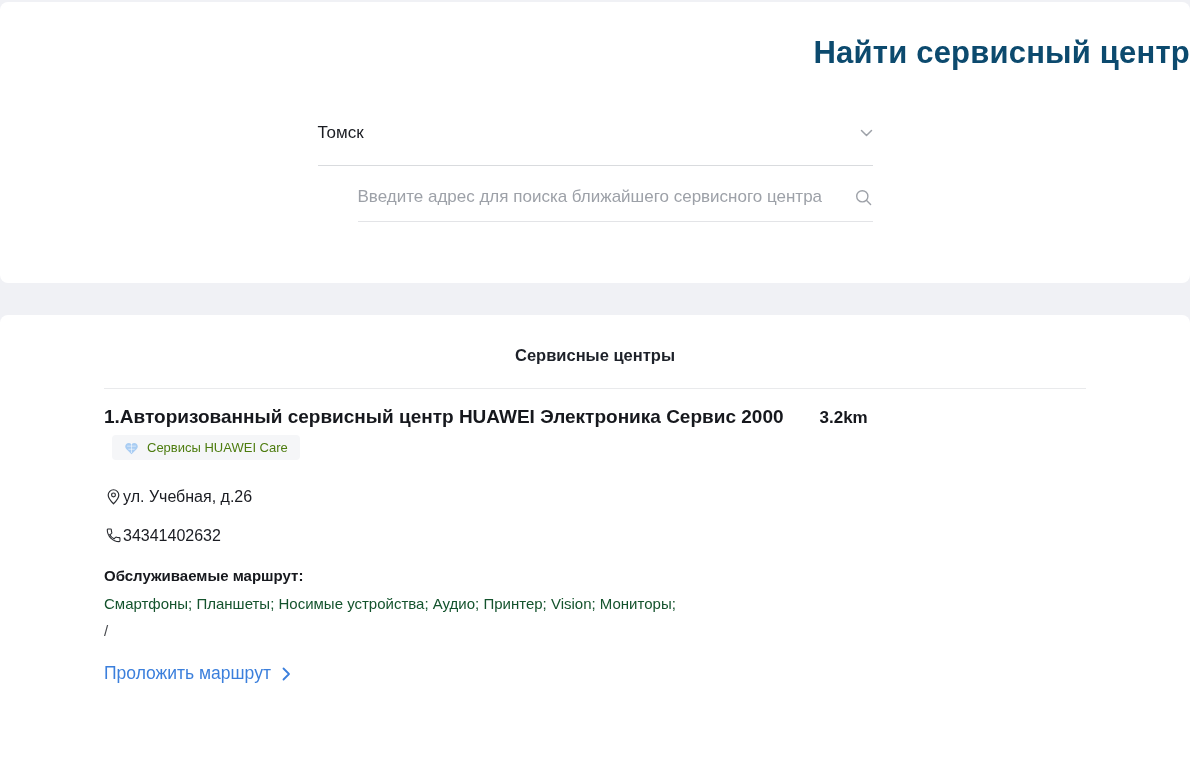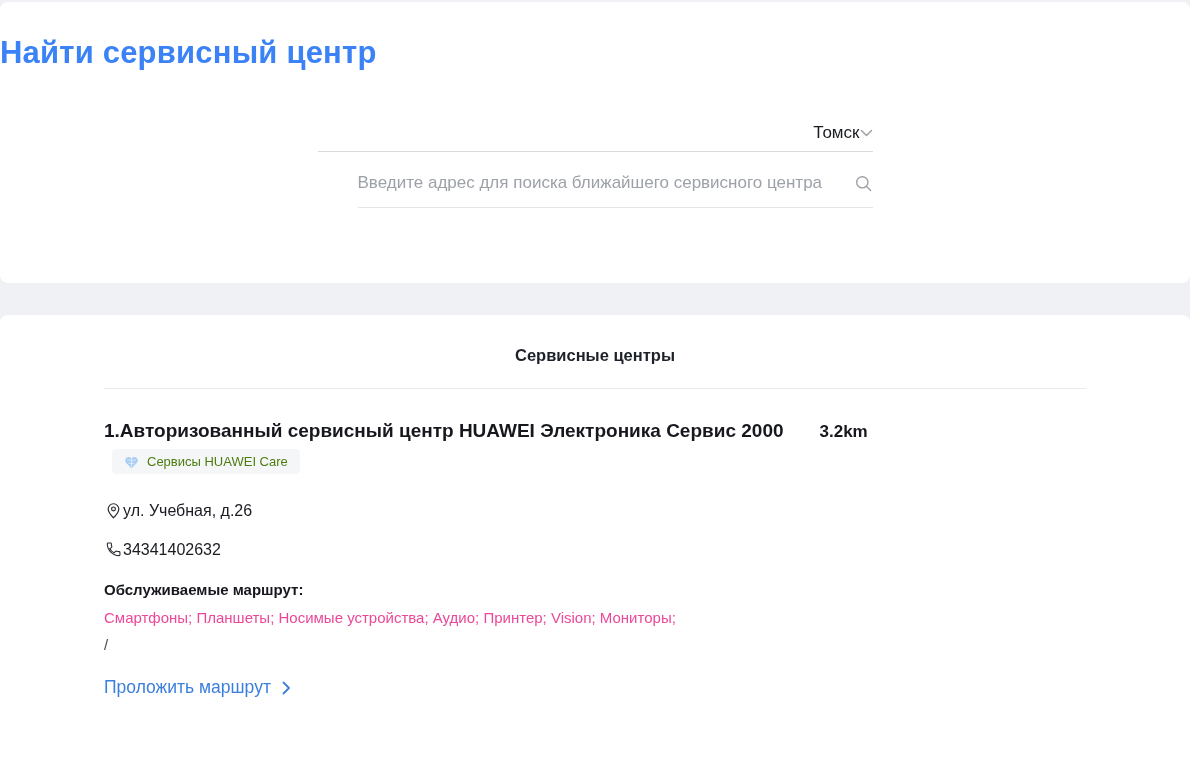"Найти сервисный центр" .finder-title { color: #3b82f6 -> #0c4a6e; text-align: left -> right }
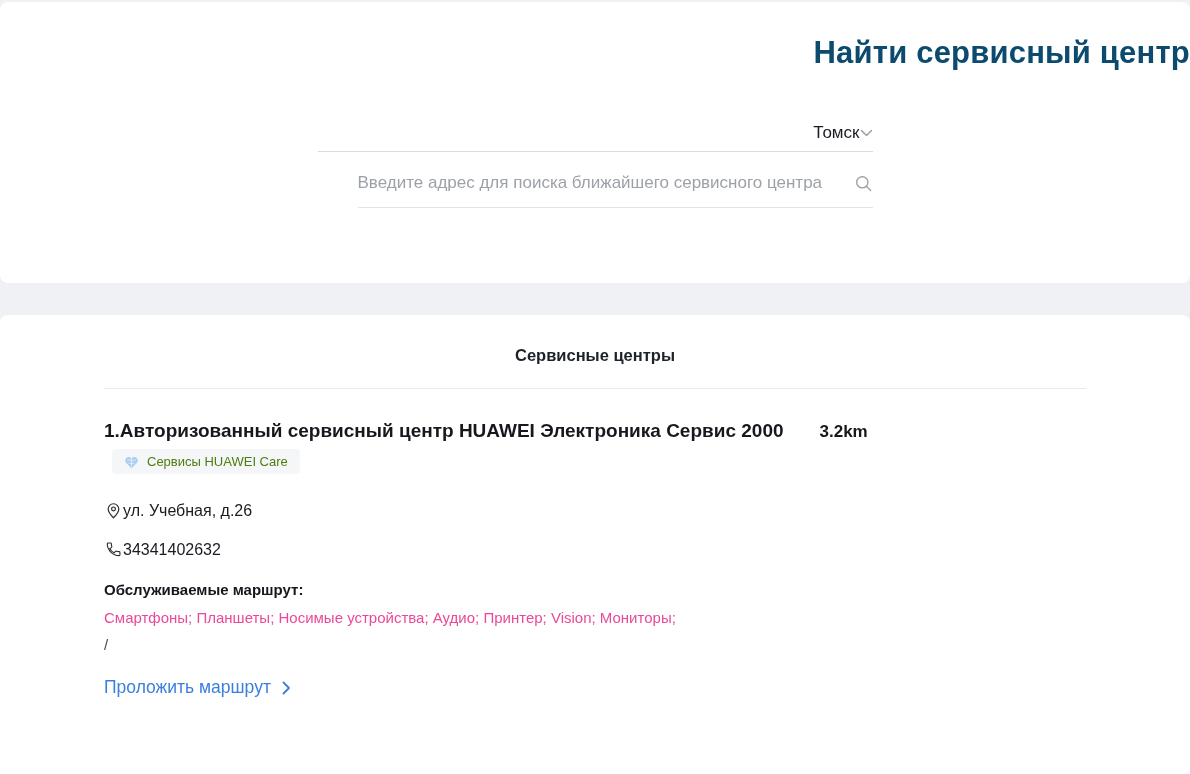"Томск" .select-row { justify-content: flex-end -> space-between; padding-bottom: 8px -> 22px }
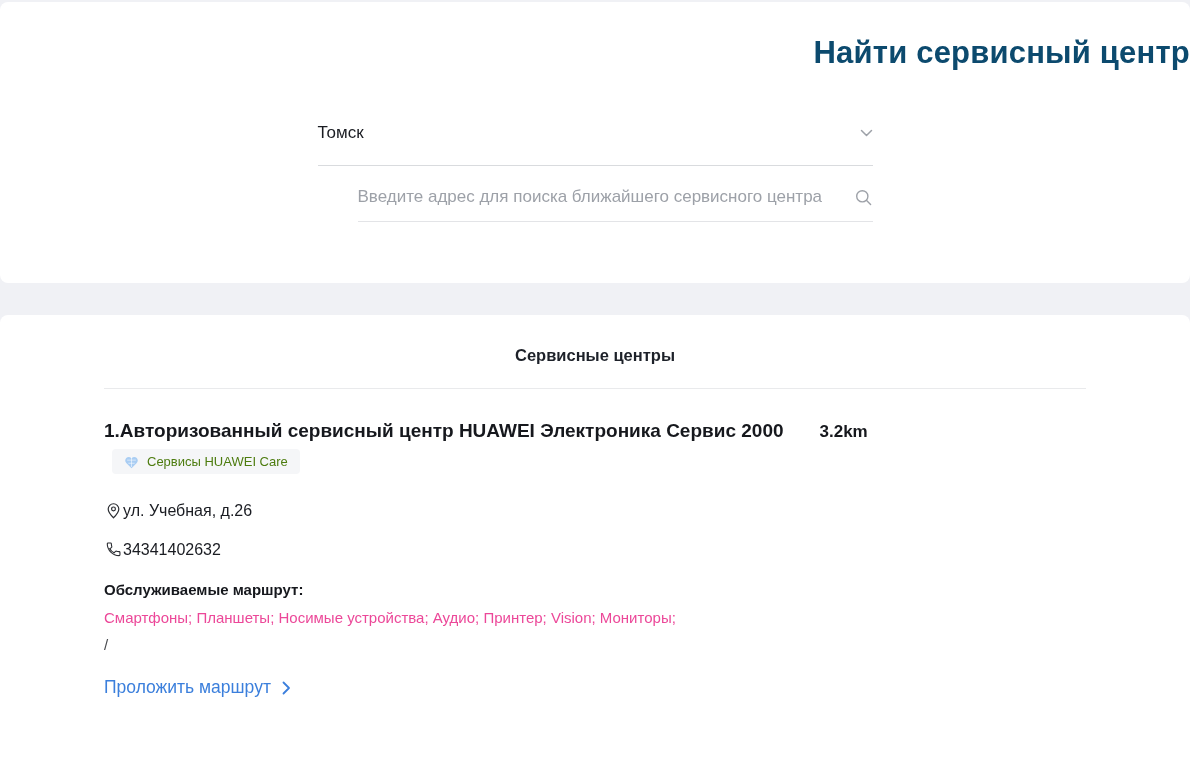"1.Авторизованный сервисный центр HUAWEI" .center-title-row { margin-top: 31px -> 17px }
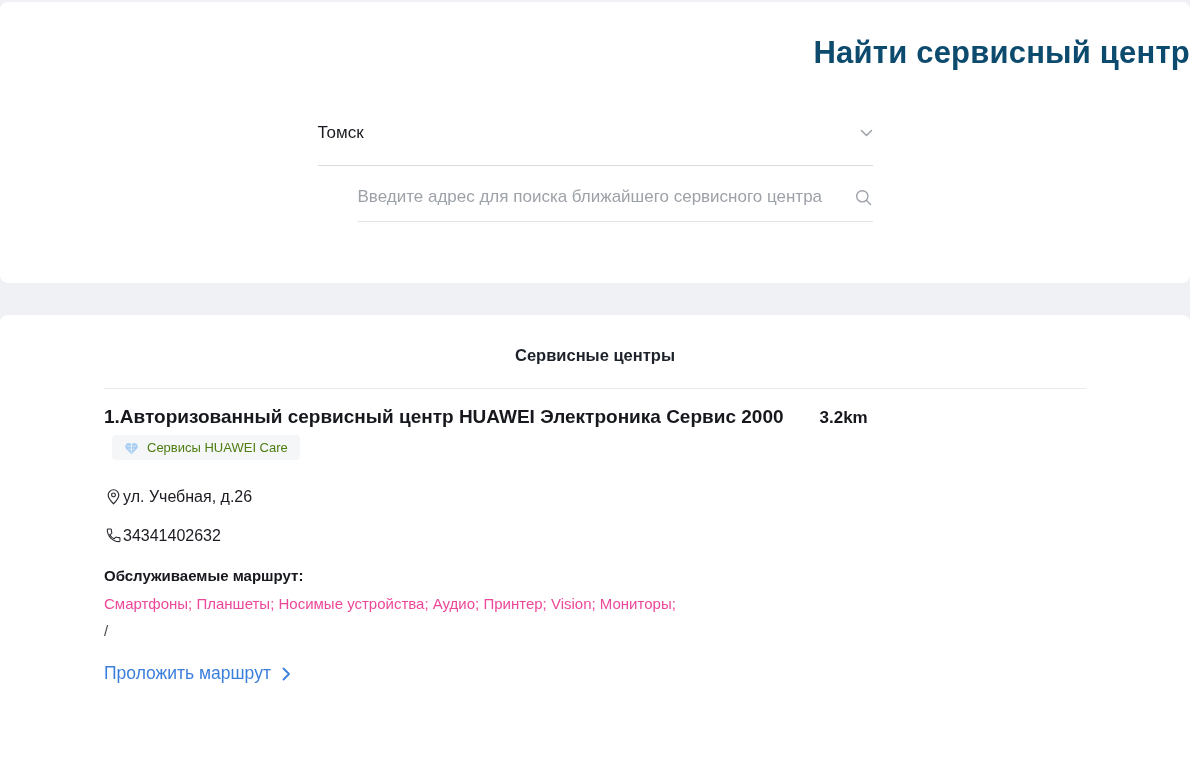"Смартфоны; Планшеты; Носимые устройства;" .products-list { color: #ec4899 -> #14532d }
